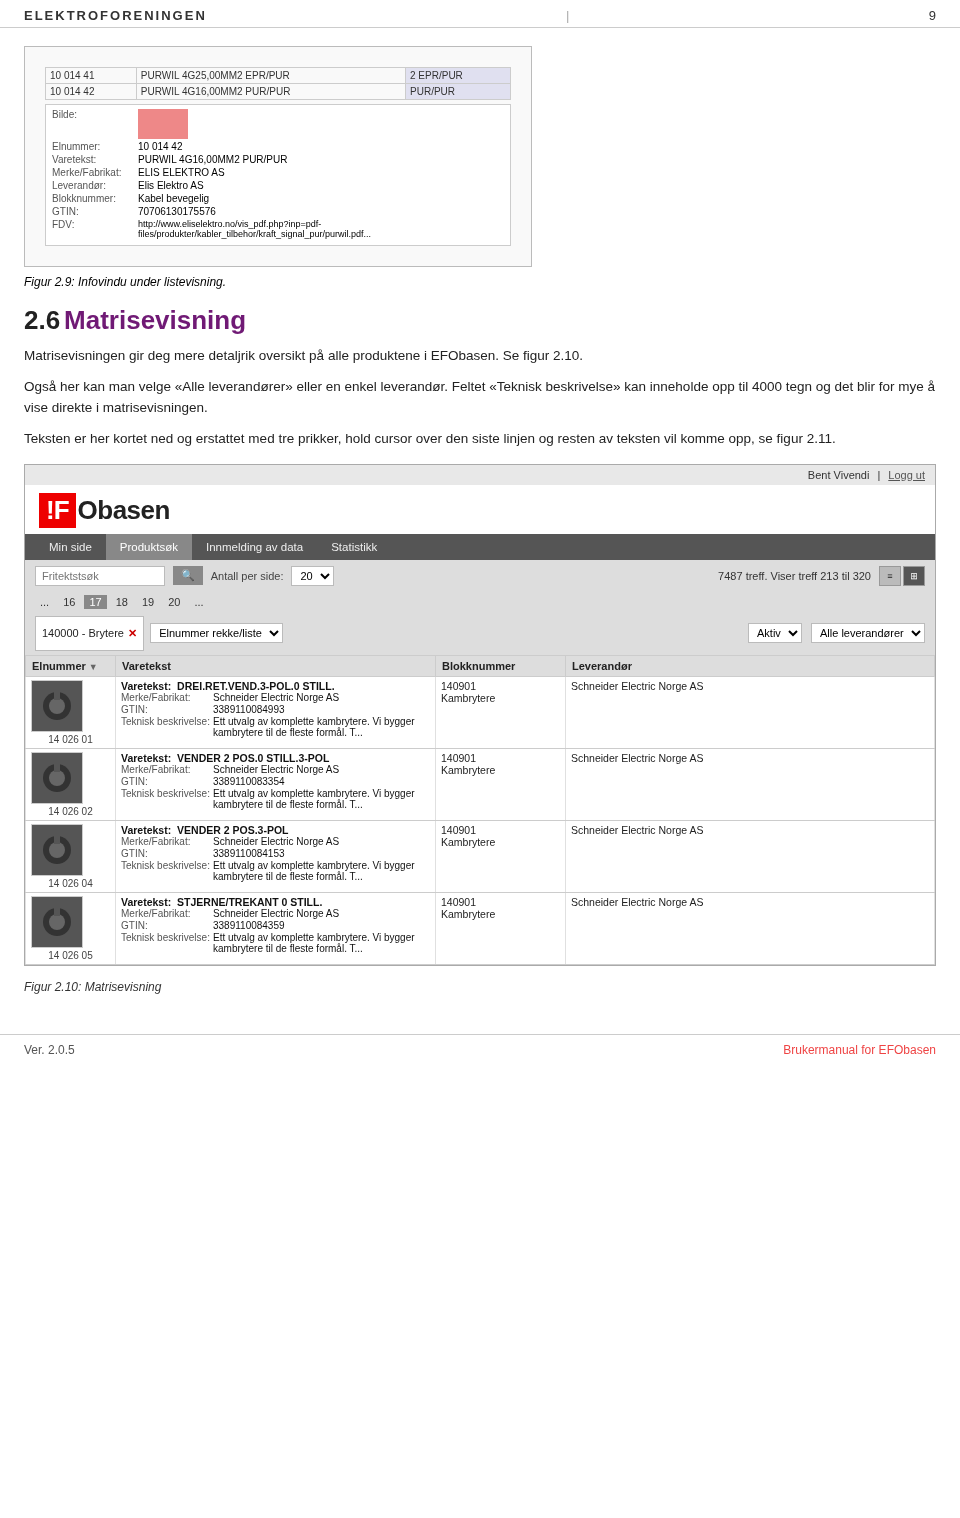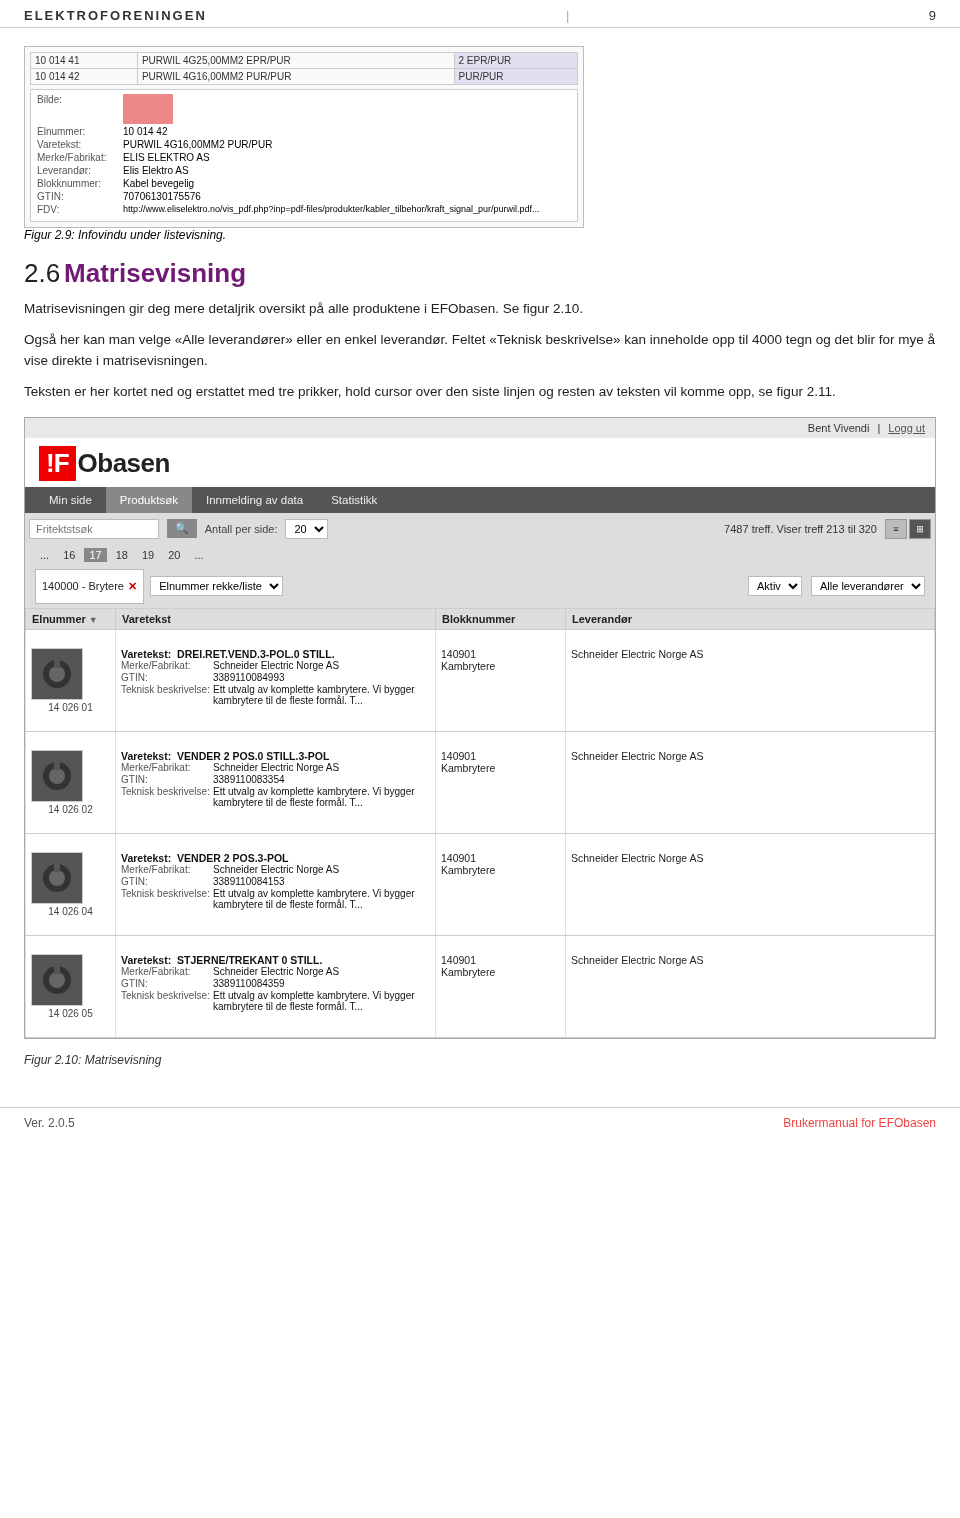"10 014 41" .screenshot-box { margin-bottom: none -> 8px; padding: 5px -> 20px; width: 560px -> 508px }
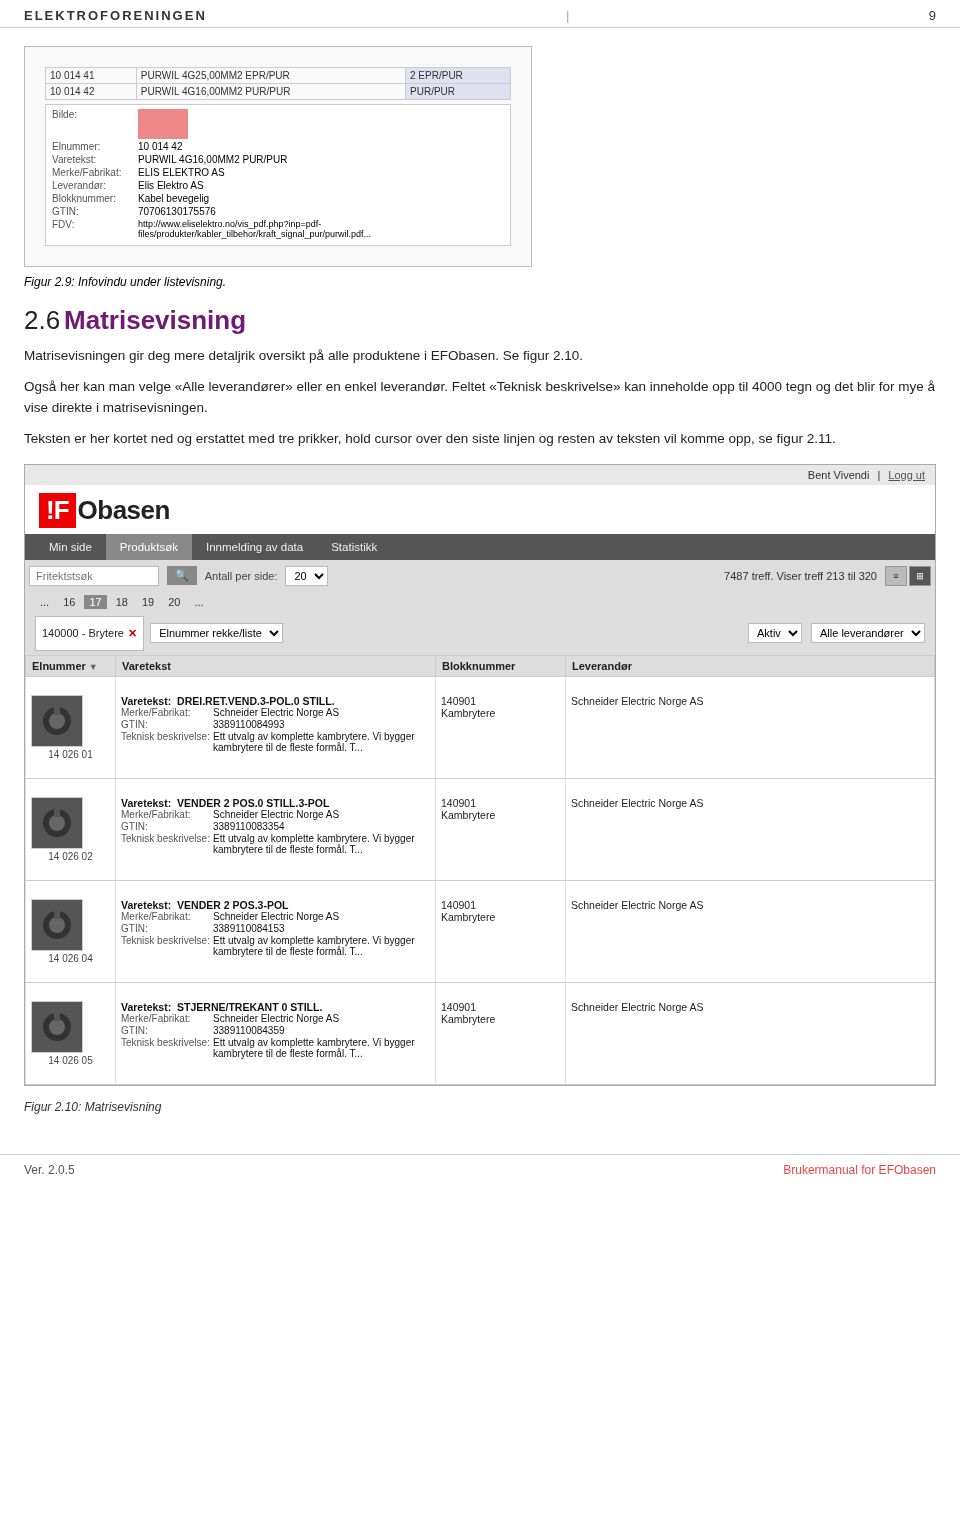"2.6" .section-number { font-weight: normal -> bold }
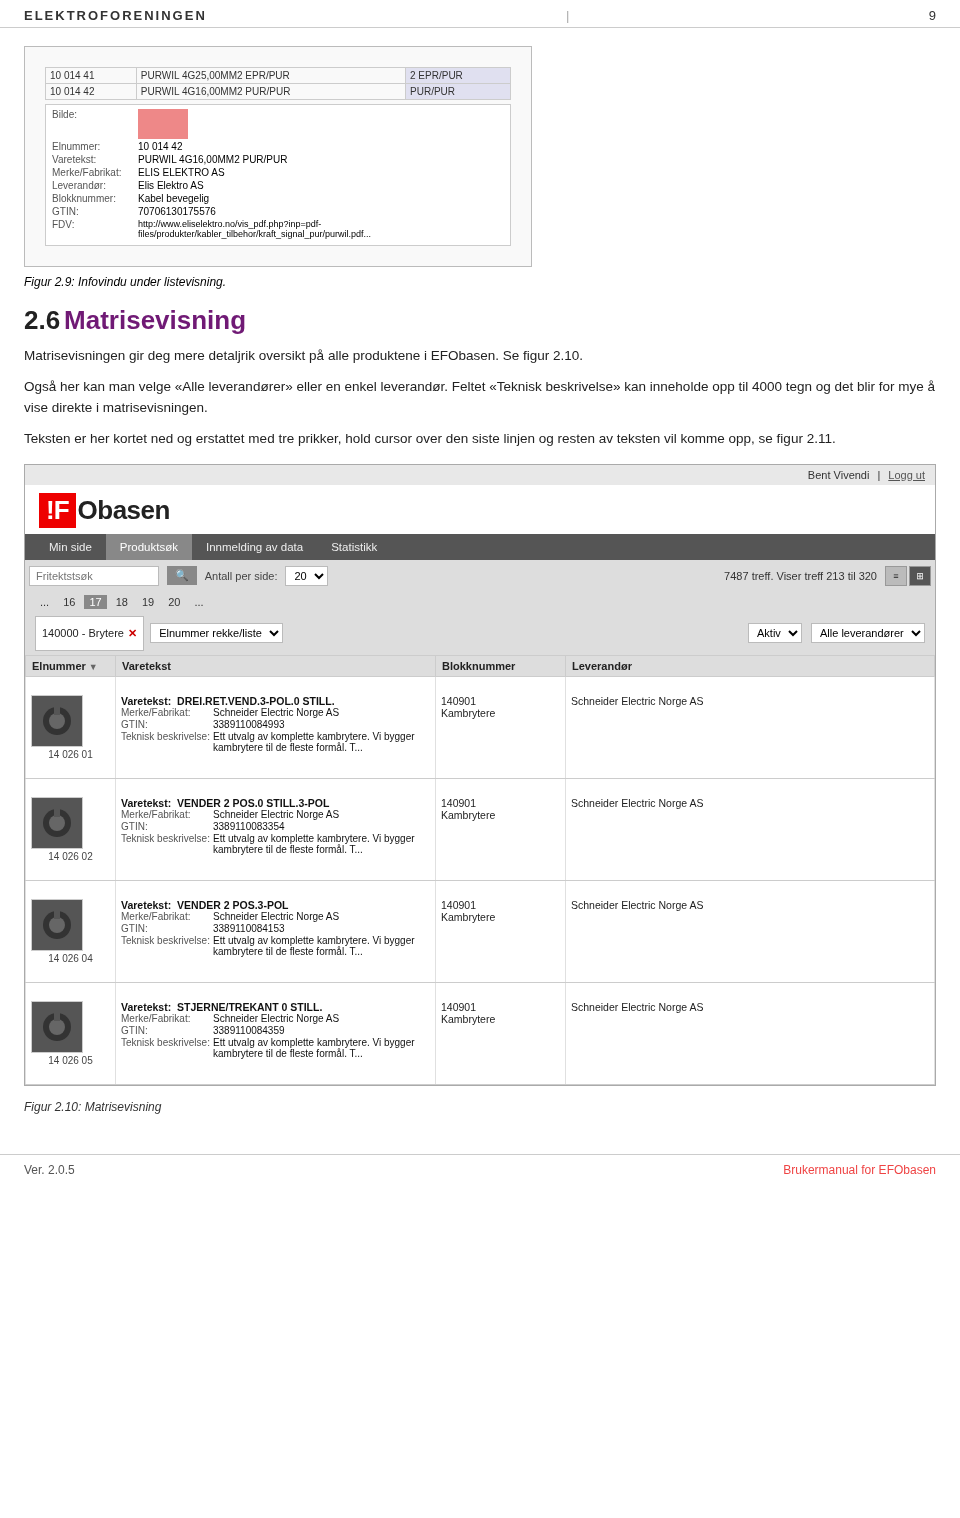"Fritektstsøk" .efo-search-bar { padding: 6px 4px -> 6px 10px }
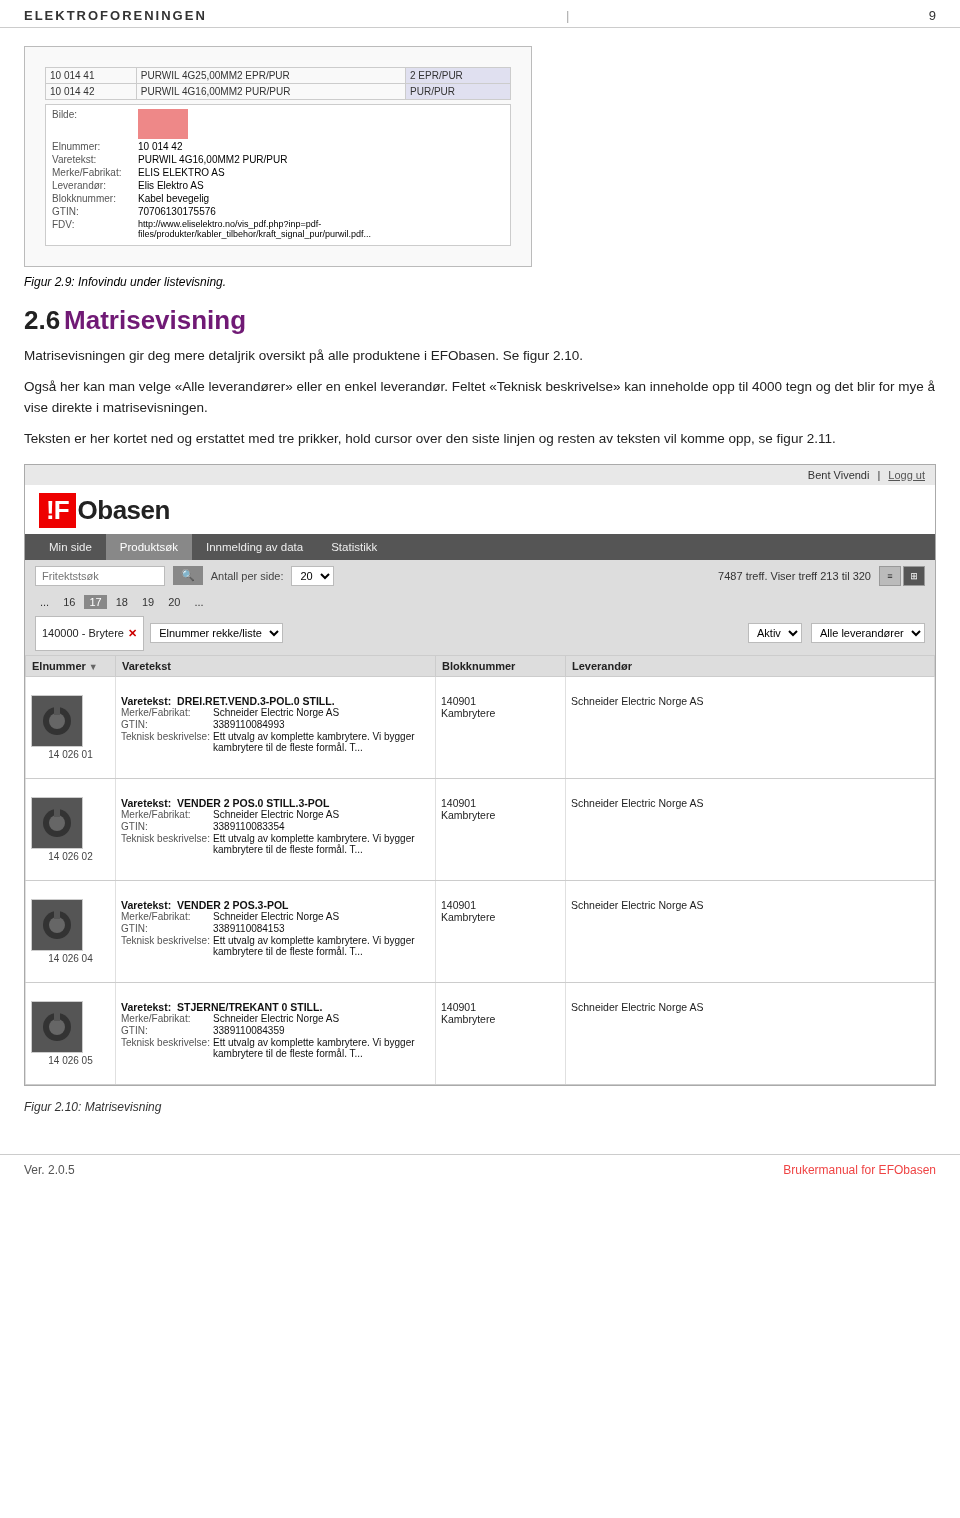"Varetekst: DREI.RET.VEND.3-POL.0 STILL." .efo-table td { padding: 18px 5px -> 3px 5px }
